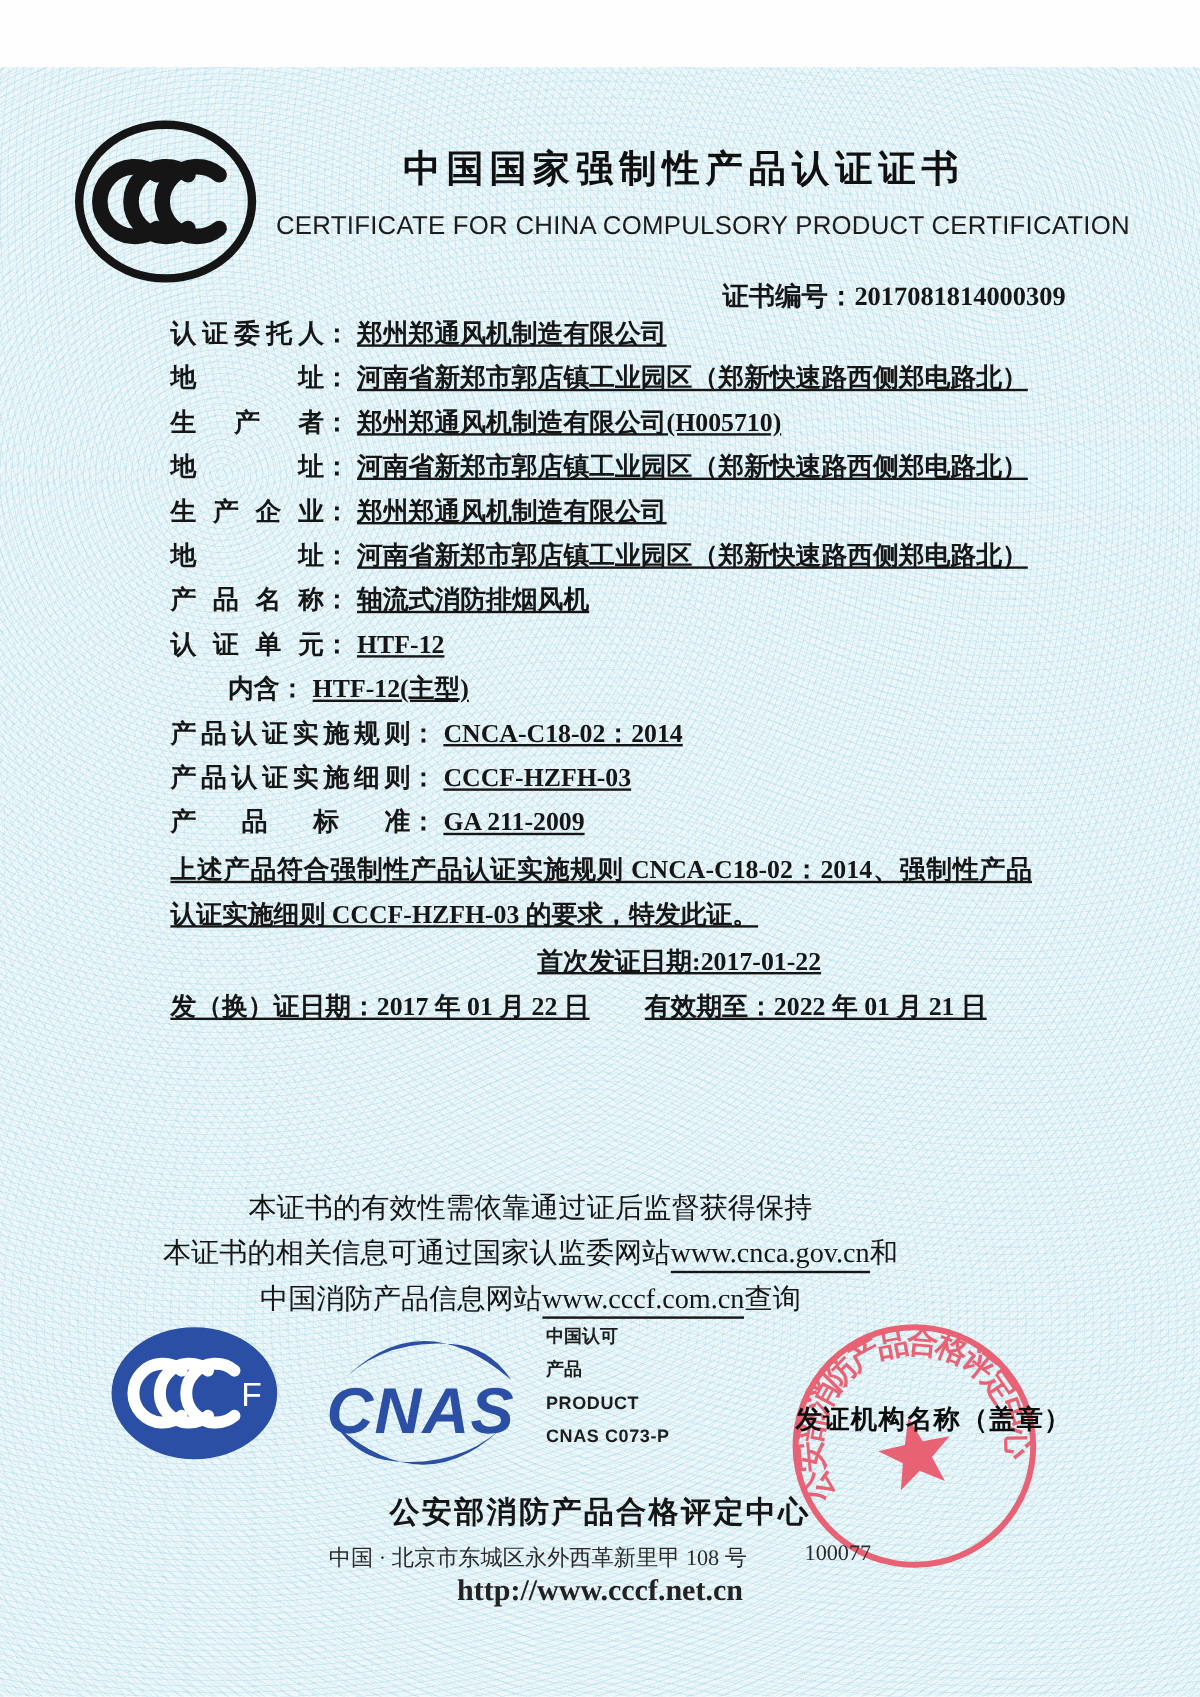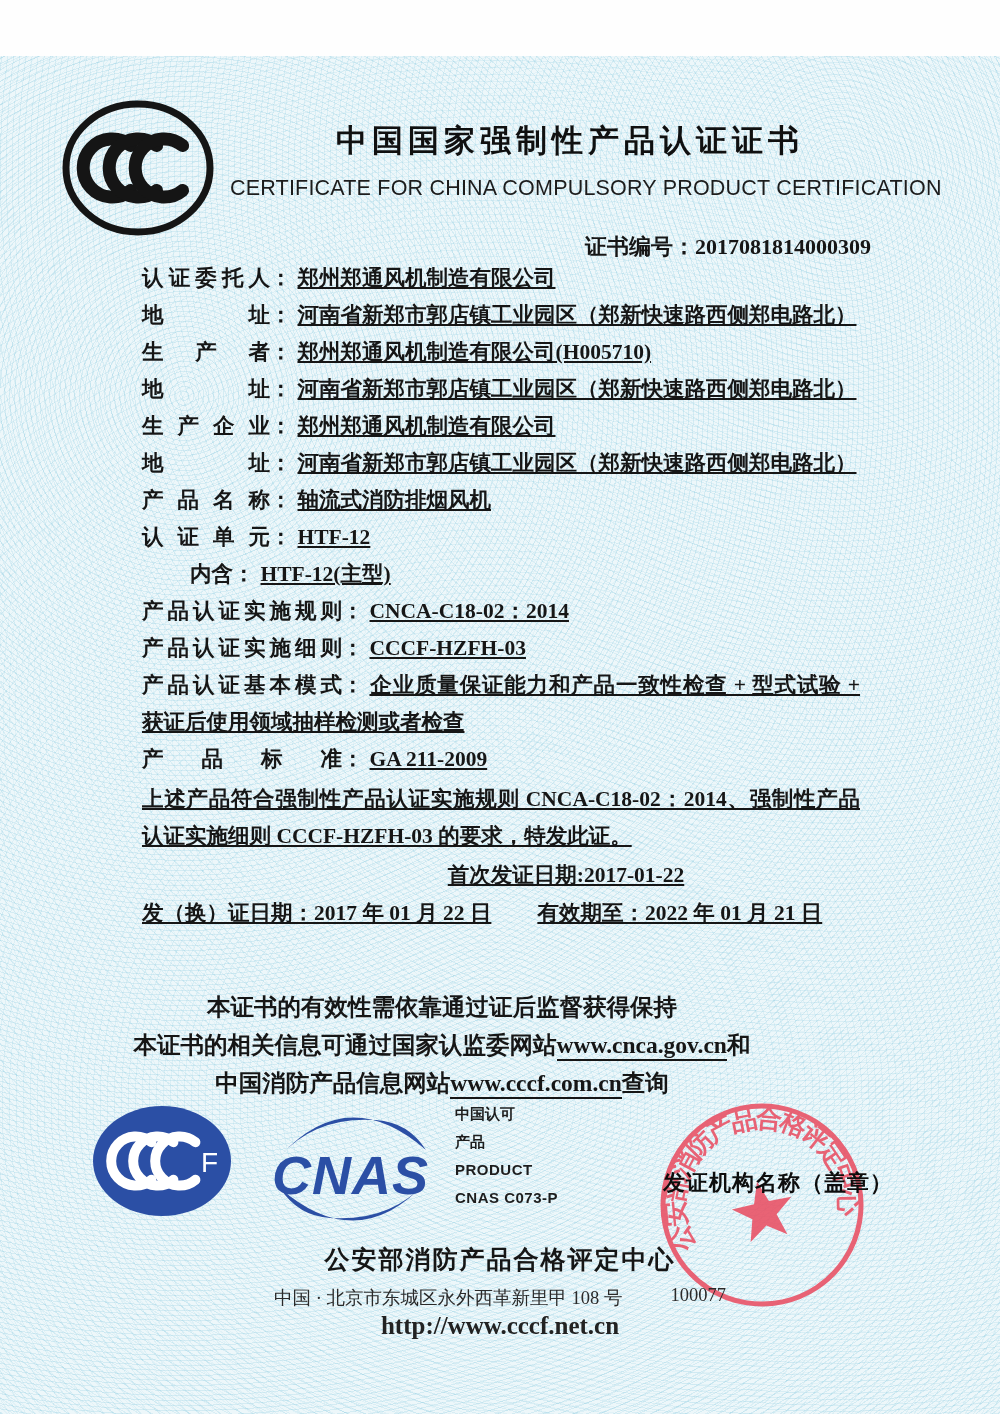"证书编号：2017081814000309" .cert-no { left: 585px -> 602px }
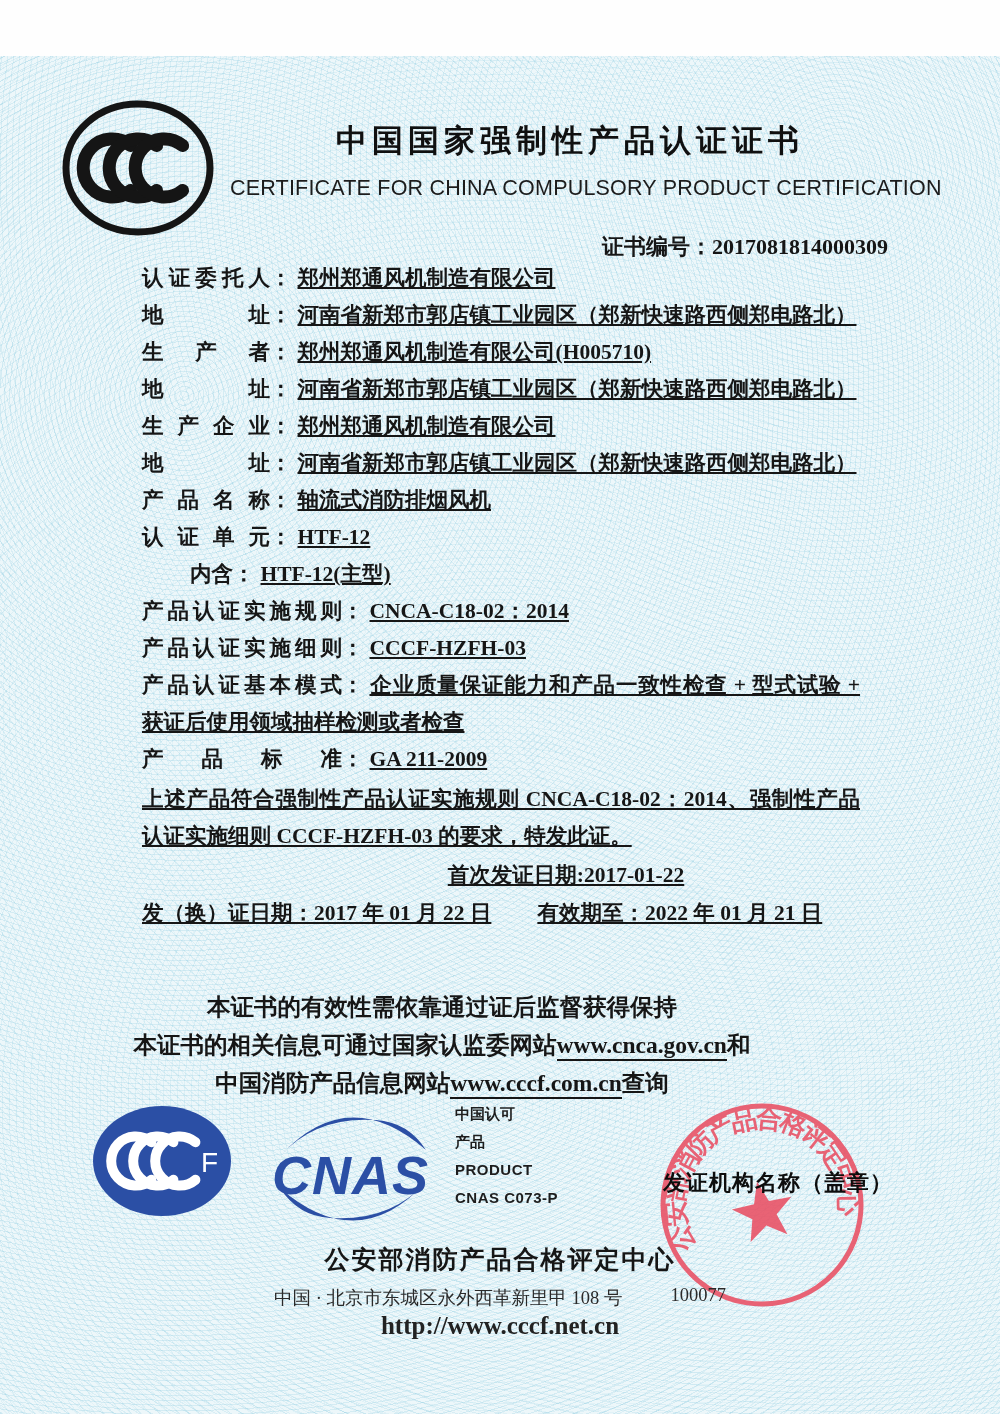"产品认证基本模式： 企业质量保证能力和产品一致性检查 + 型式试验 +" div.row { html: <div><span>产品认证基本模式</span><span>：</span><span>企业质量保证能力和产品一致性检查 + 型式试验 + 获证后使用领域抽样检测或者检查</span></div> -> none }
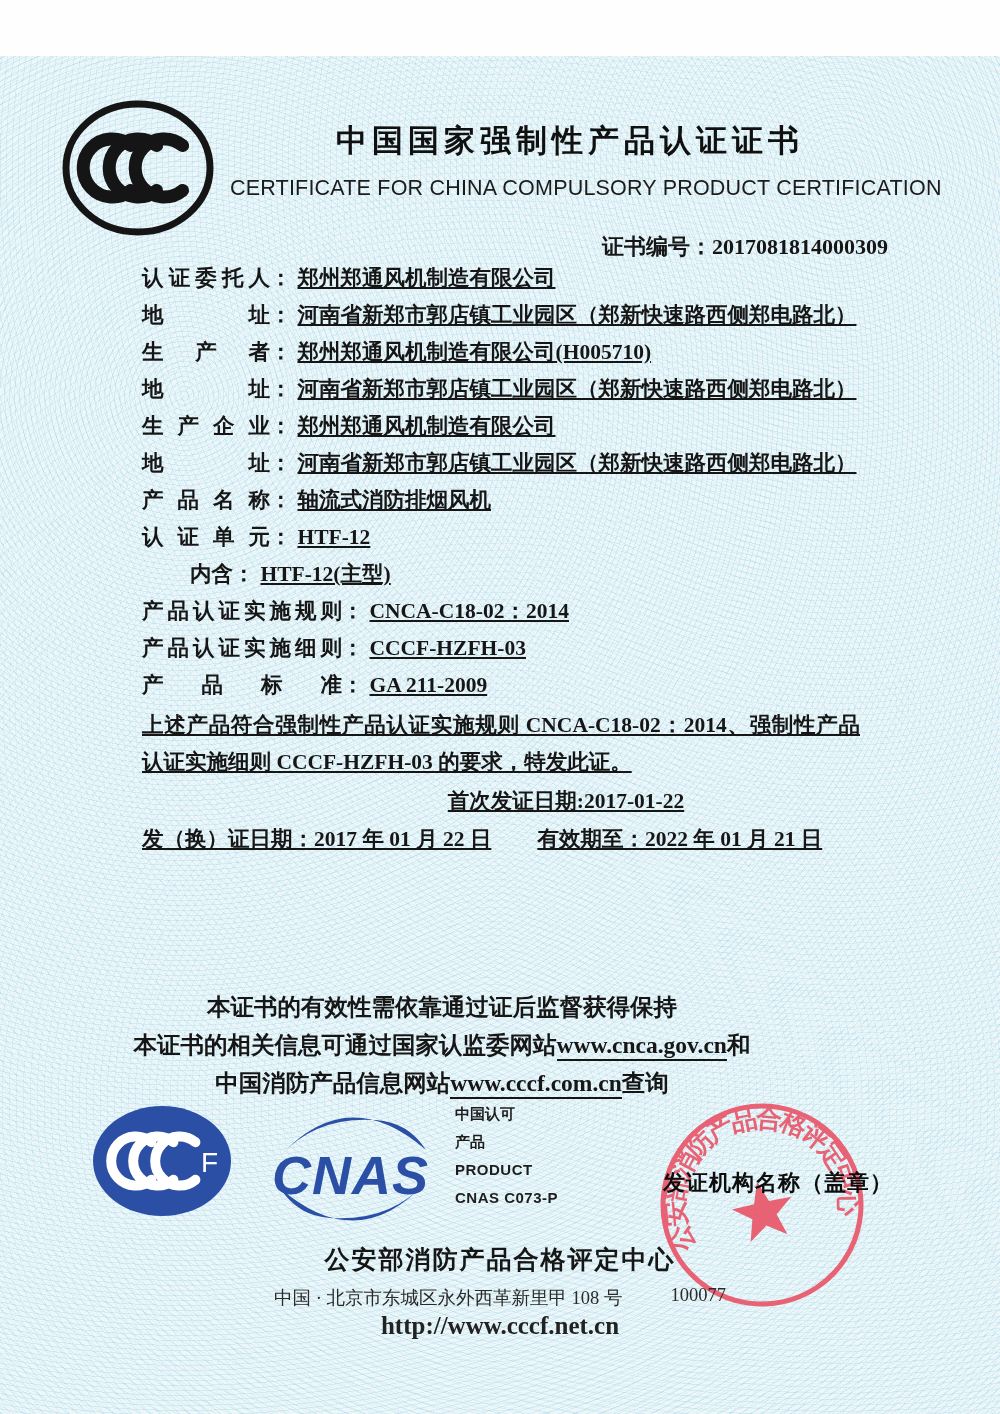"本证书的有效性需依靠通过证后监督获得保持" .statements { font-weight: 700 -> 400 }
